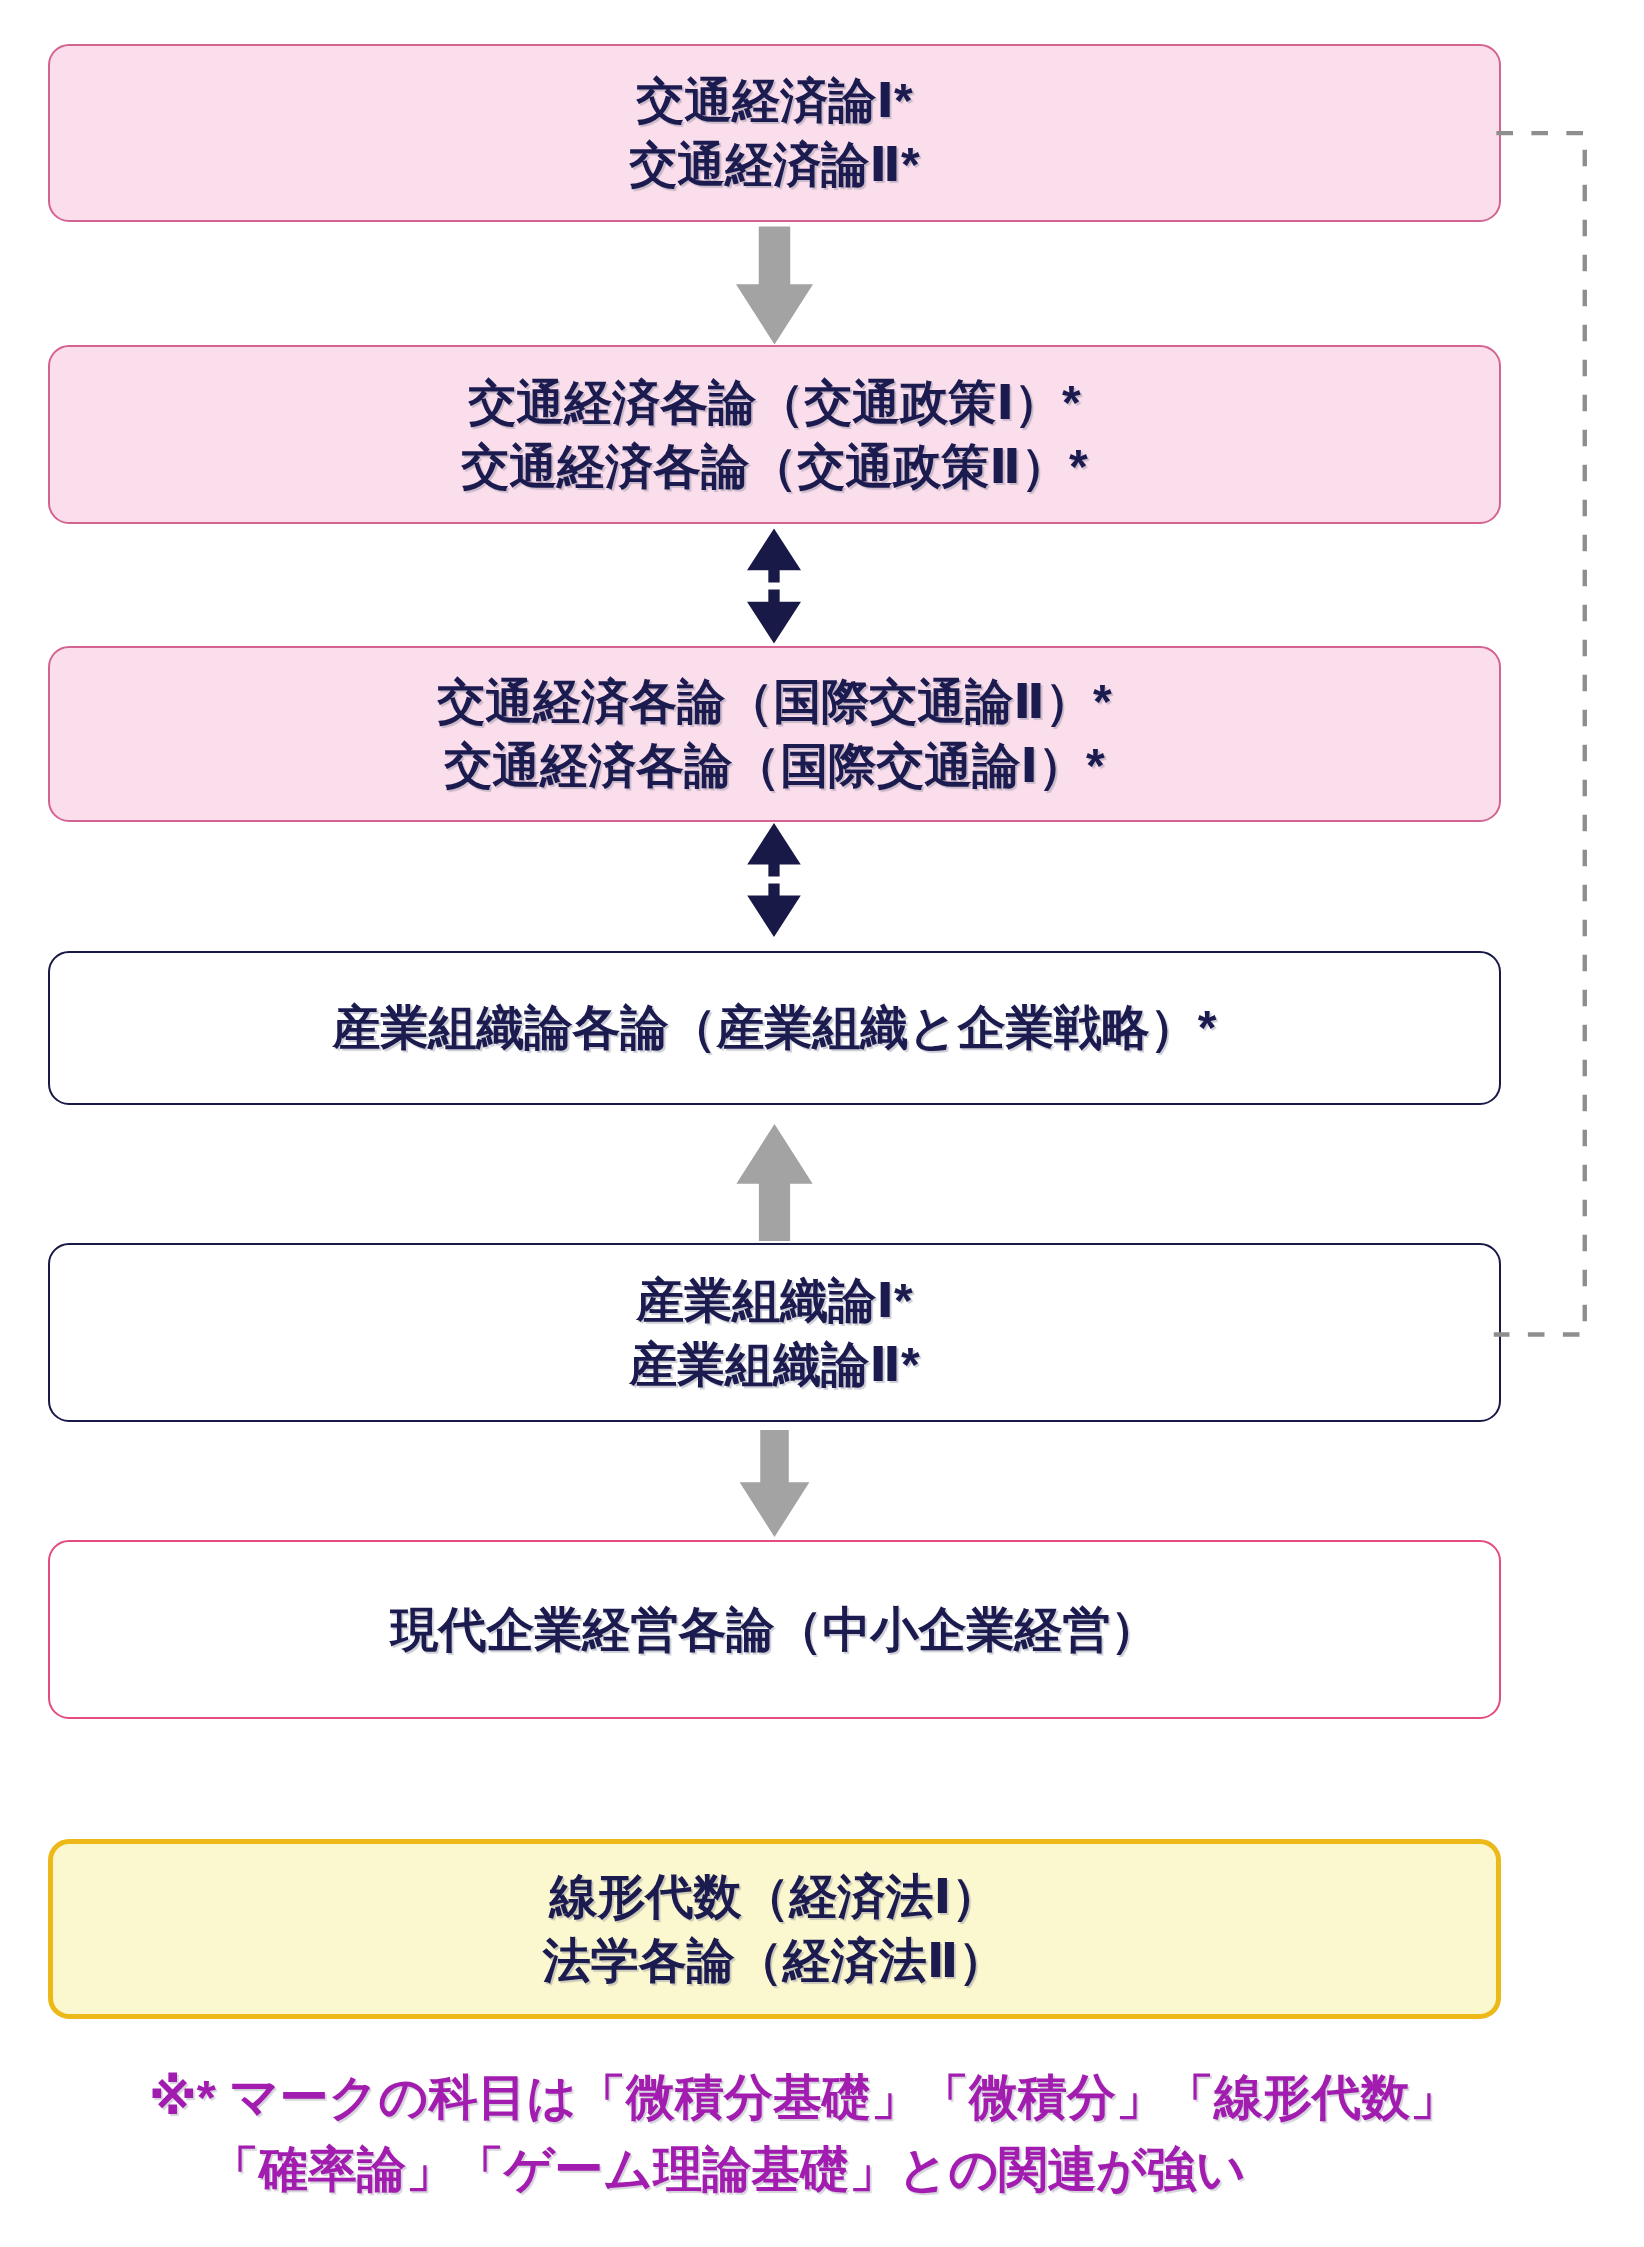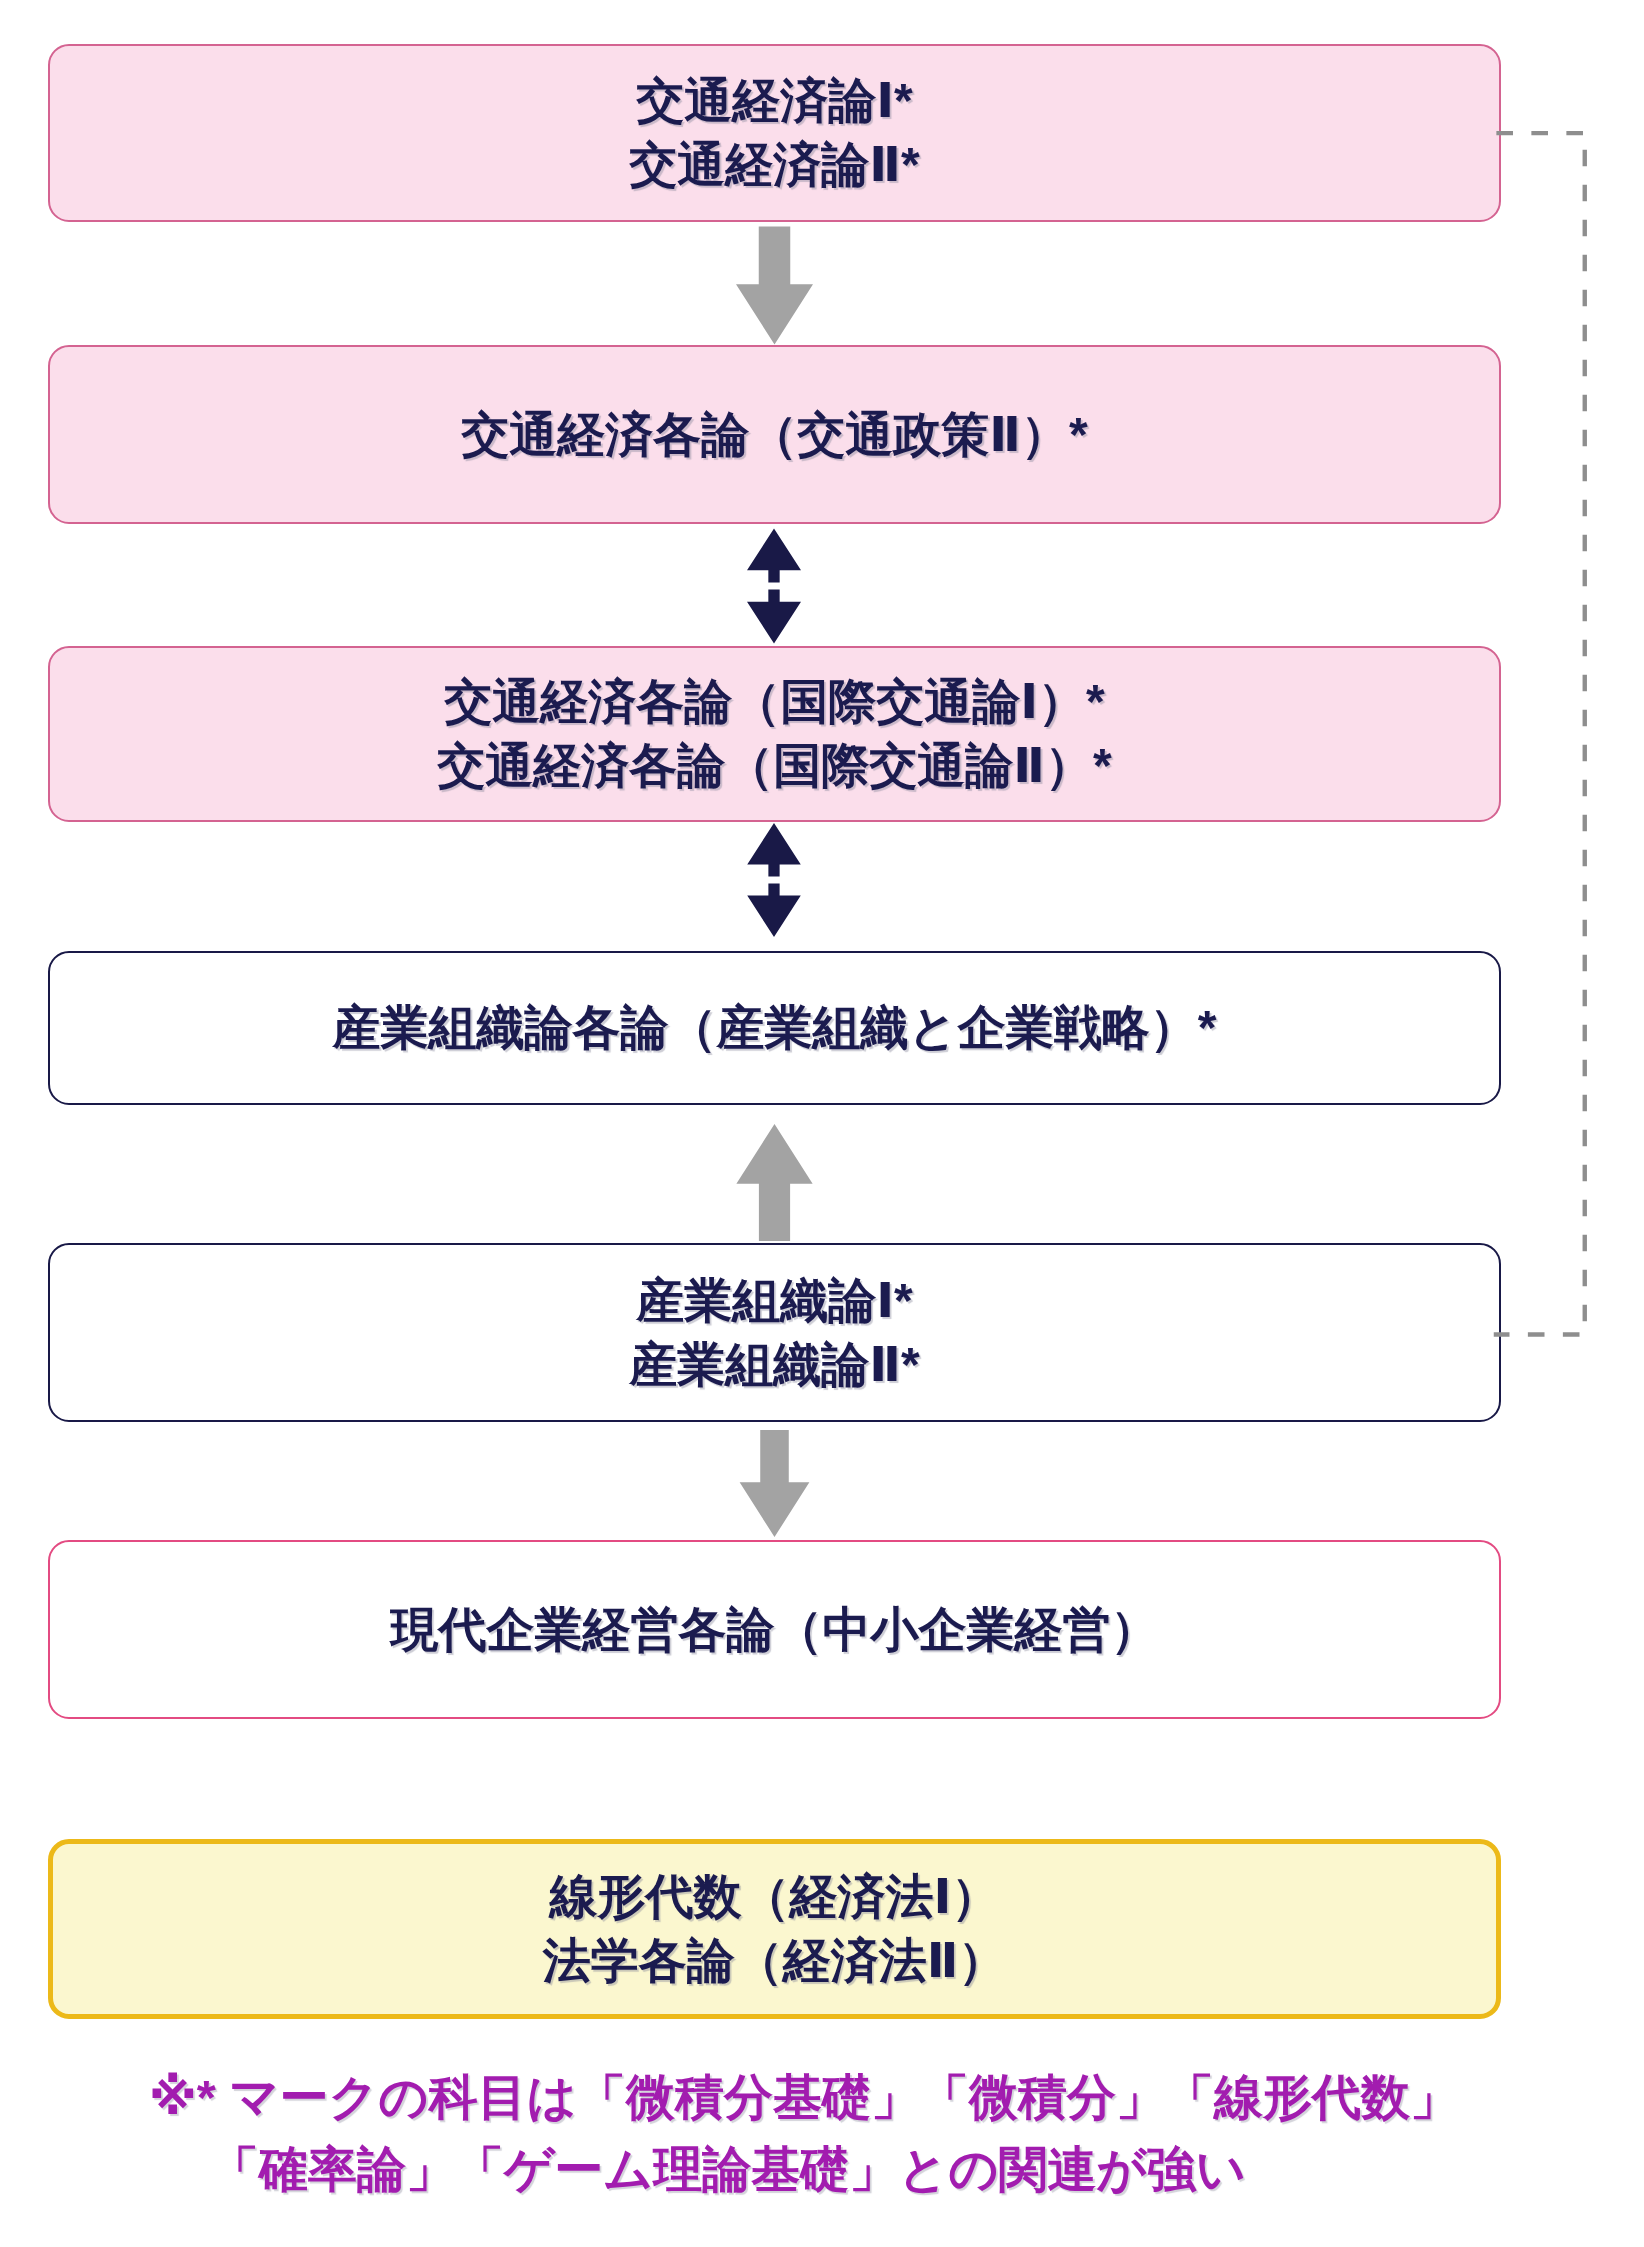"交通経済各論（交通政策Ⅰ）*" div.box-line { html: none -> <div>交通経済各論（交通政策Ⅰ）*</div> }
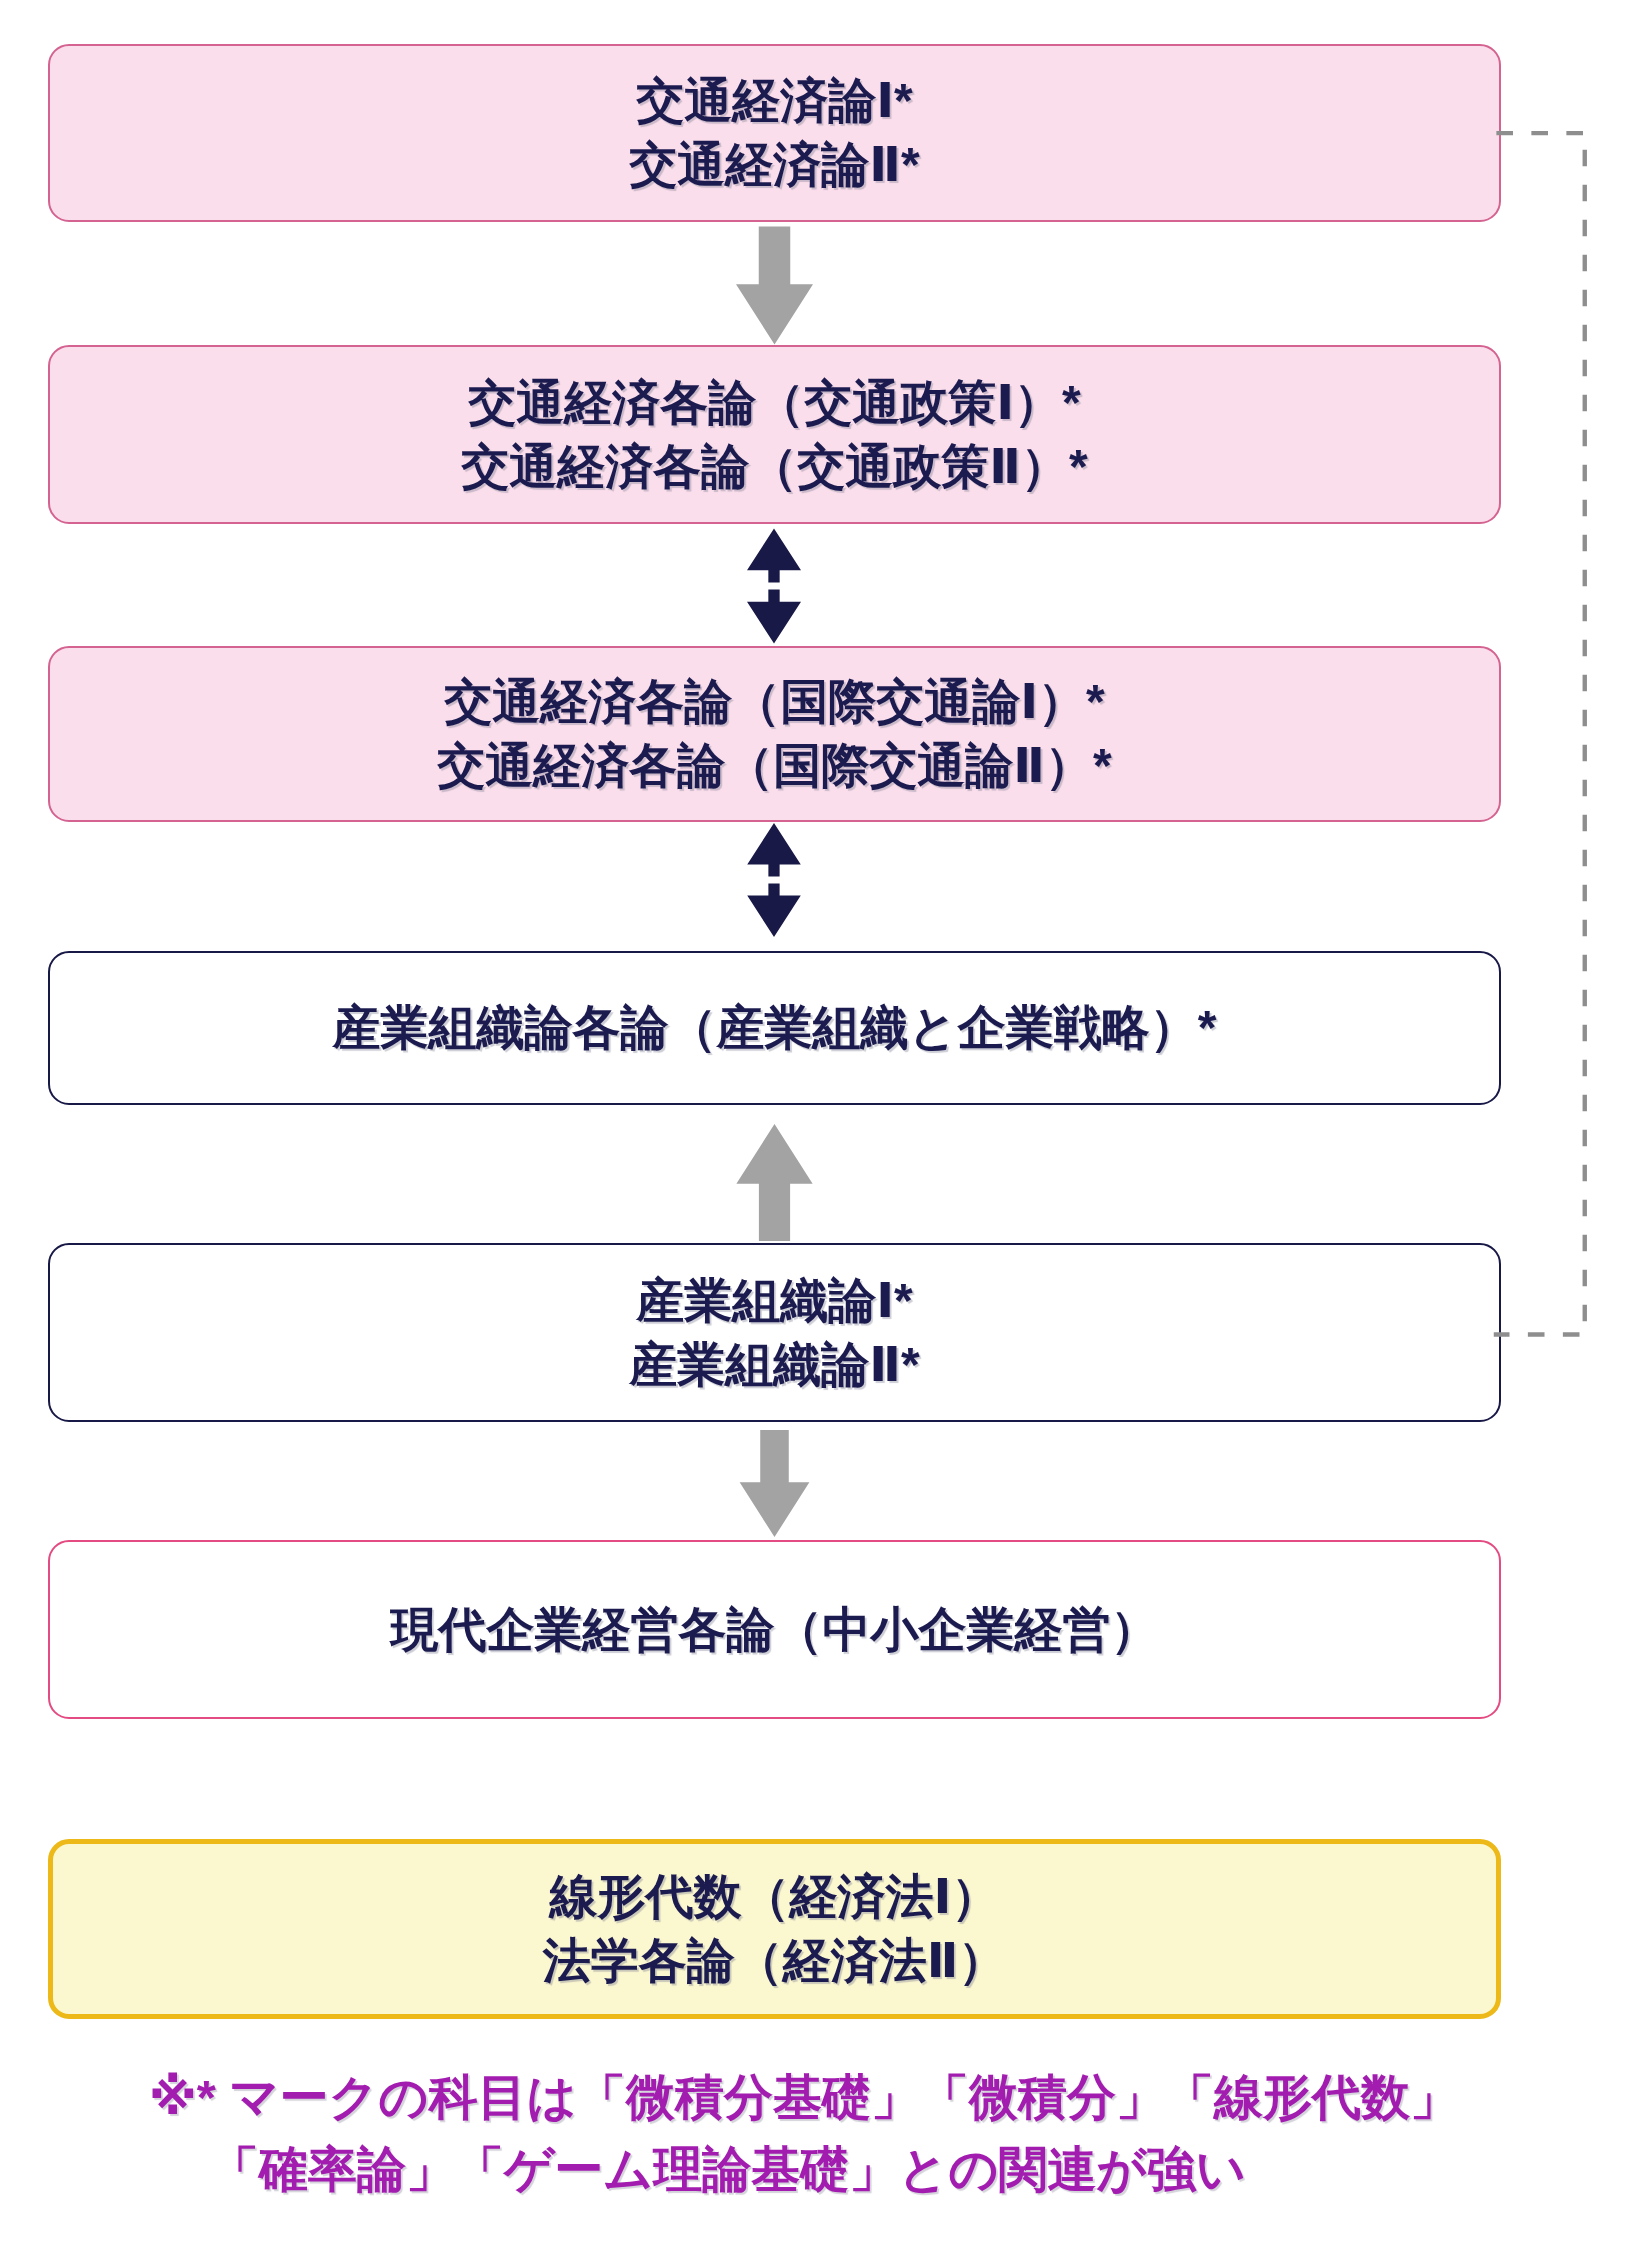"交通経済各論（国際交通論Ⅰ）*" div.box-line { order: before "交通経済各論（国際交通論Ⅱ）*" -> after "交通経済各論（国際交通論Ⅱ）*" }
